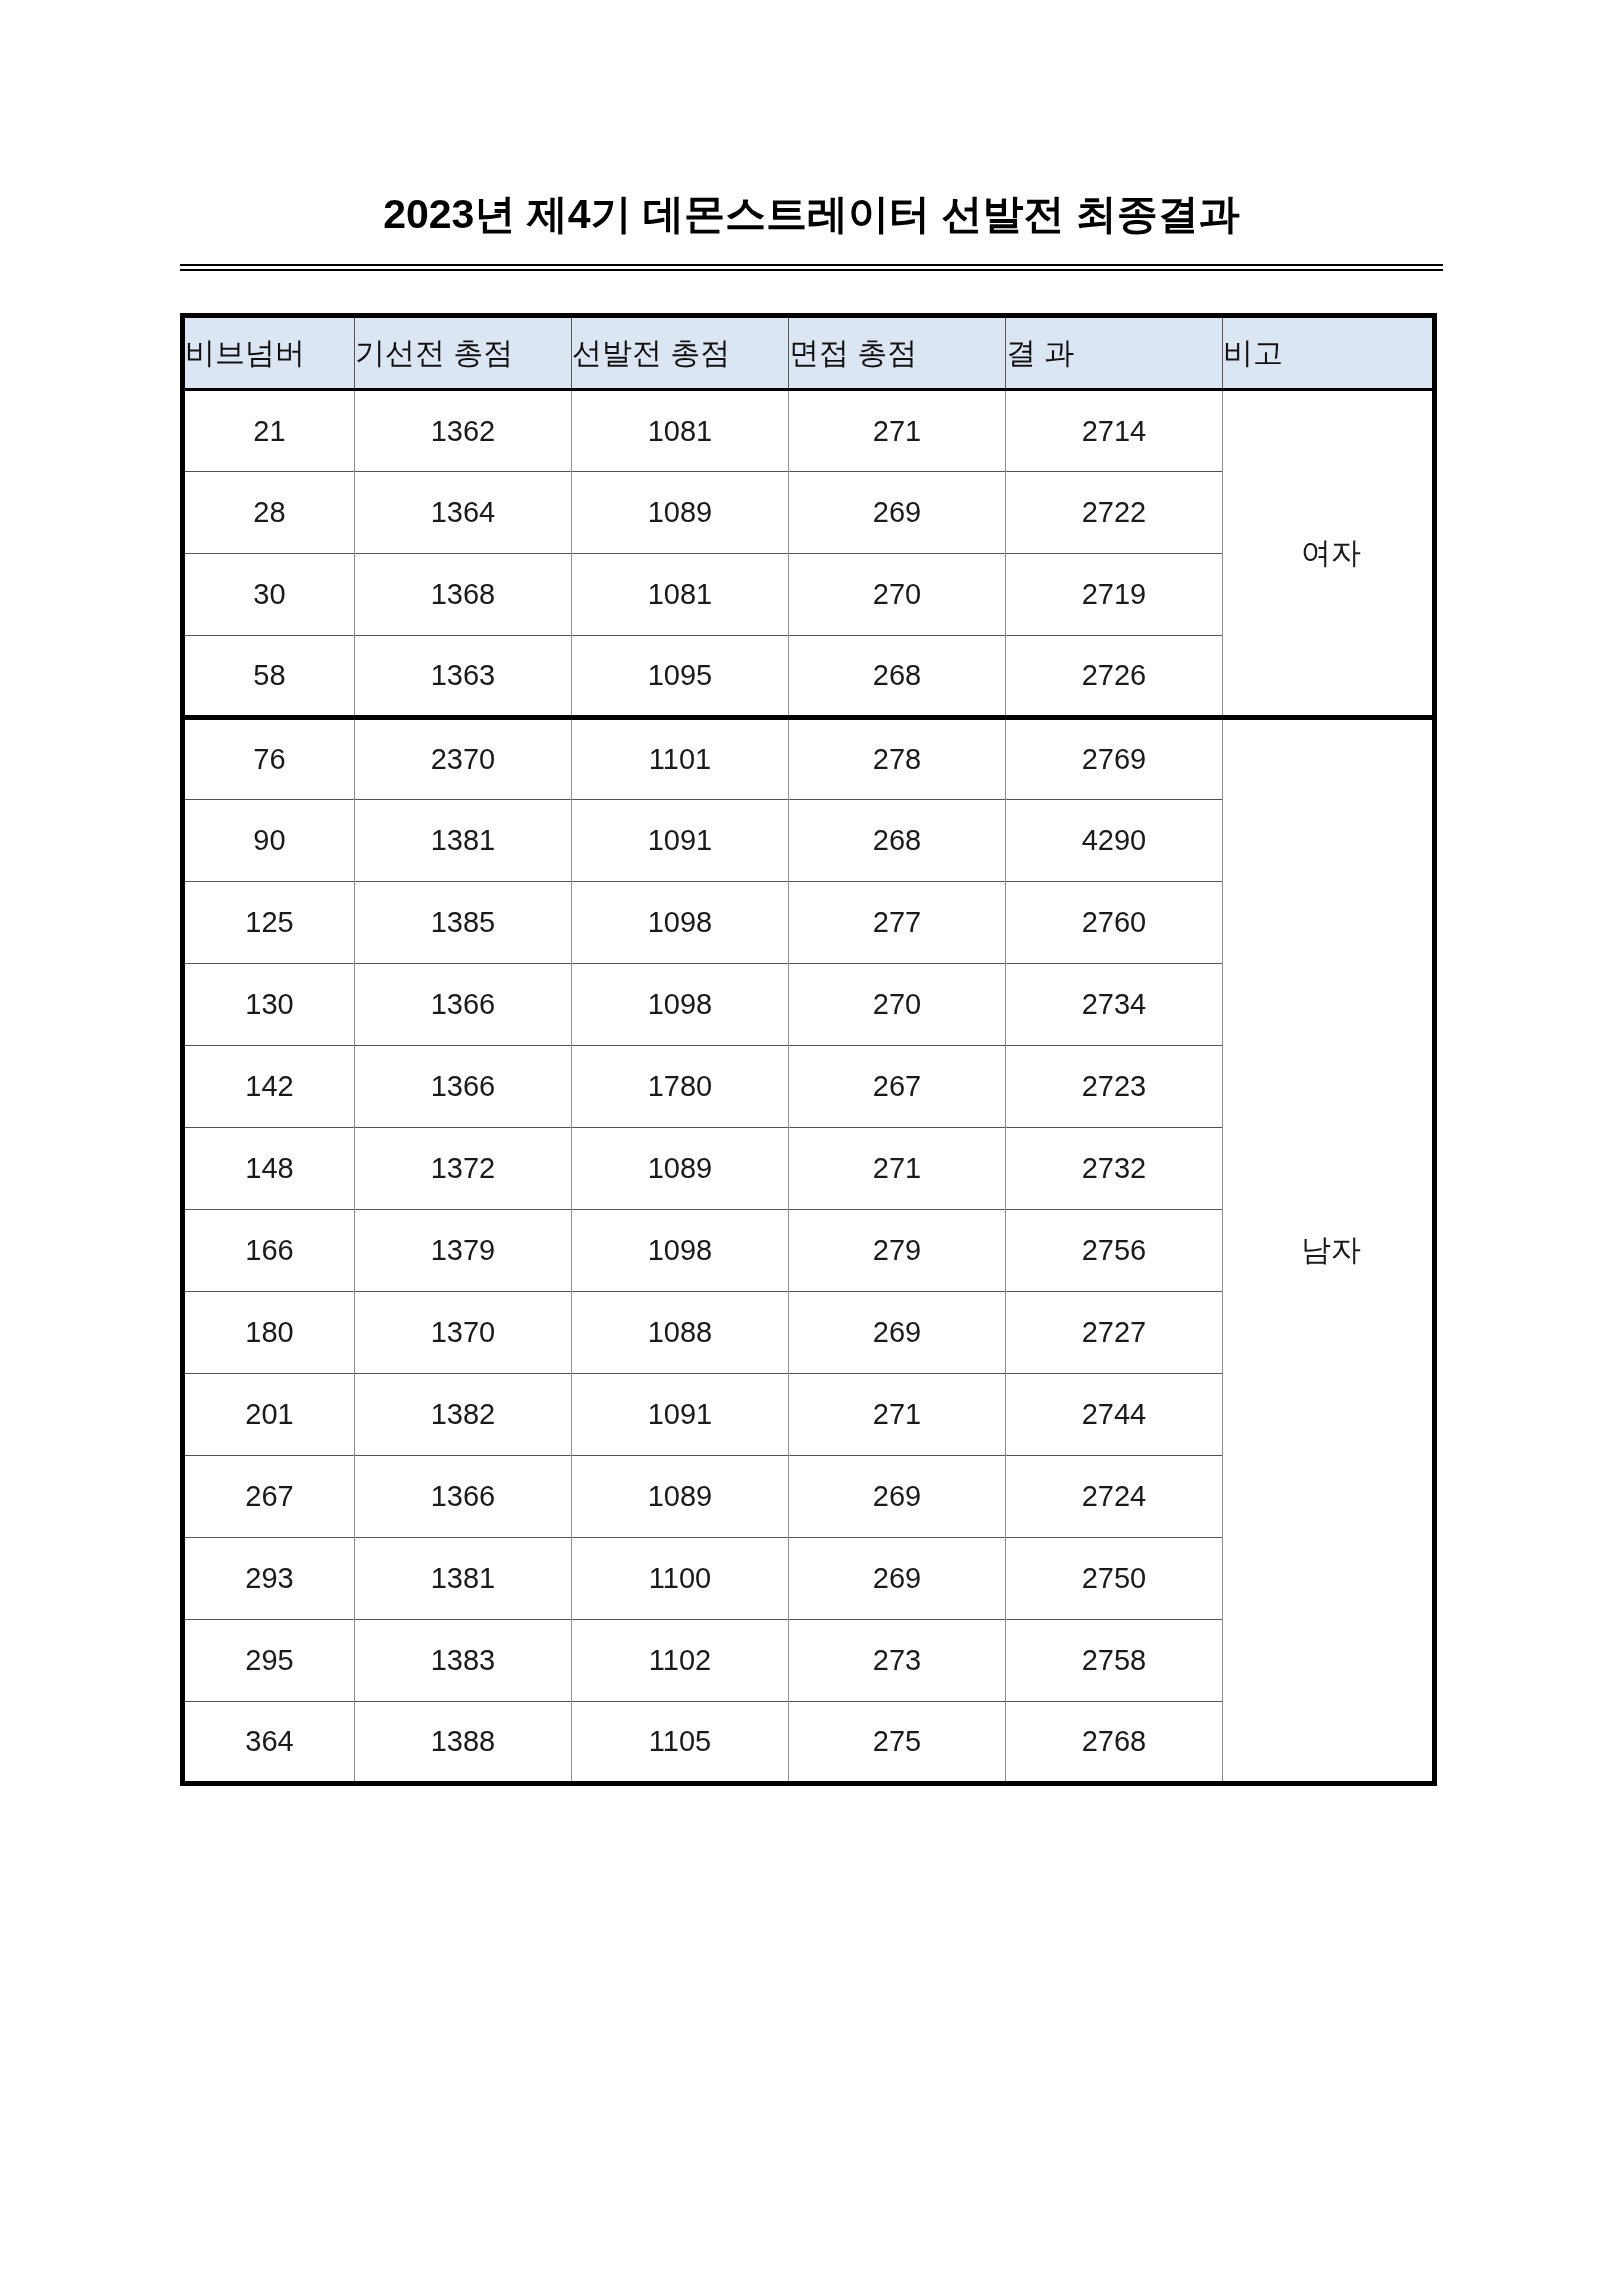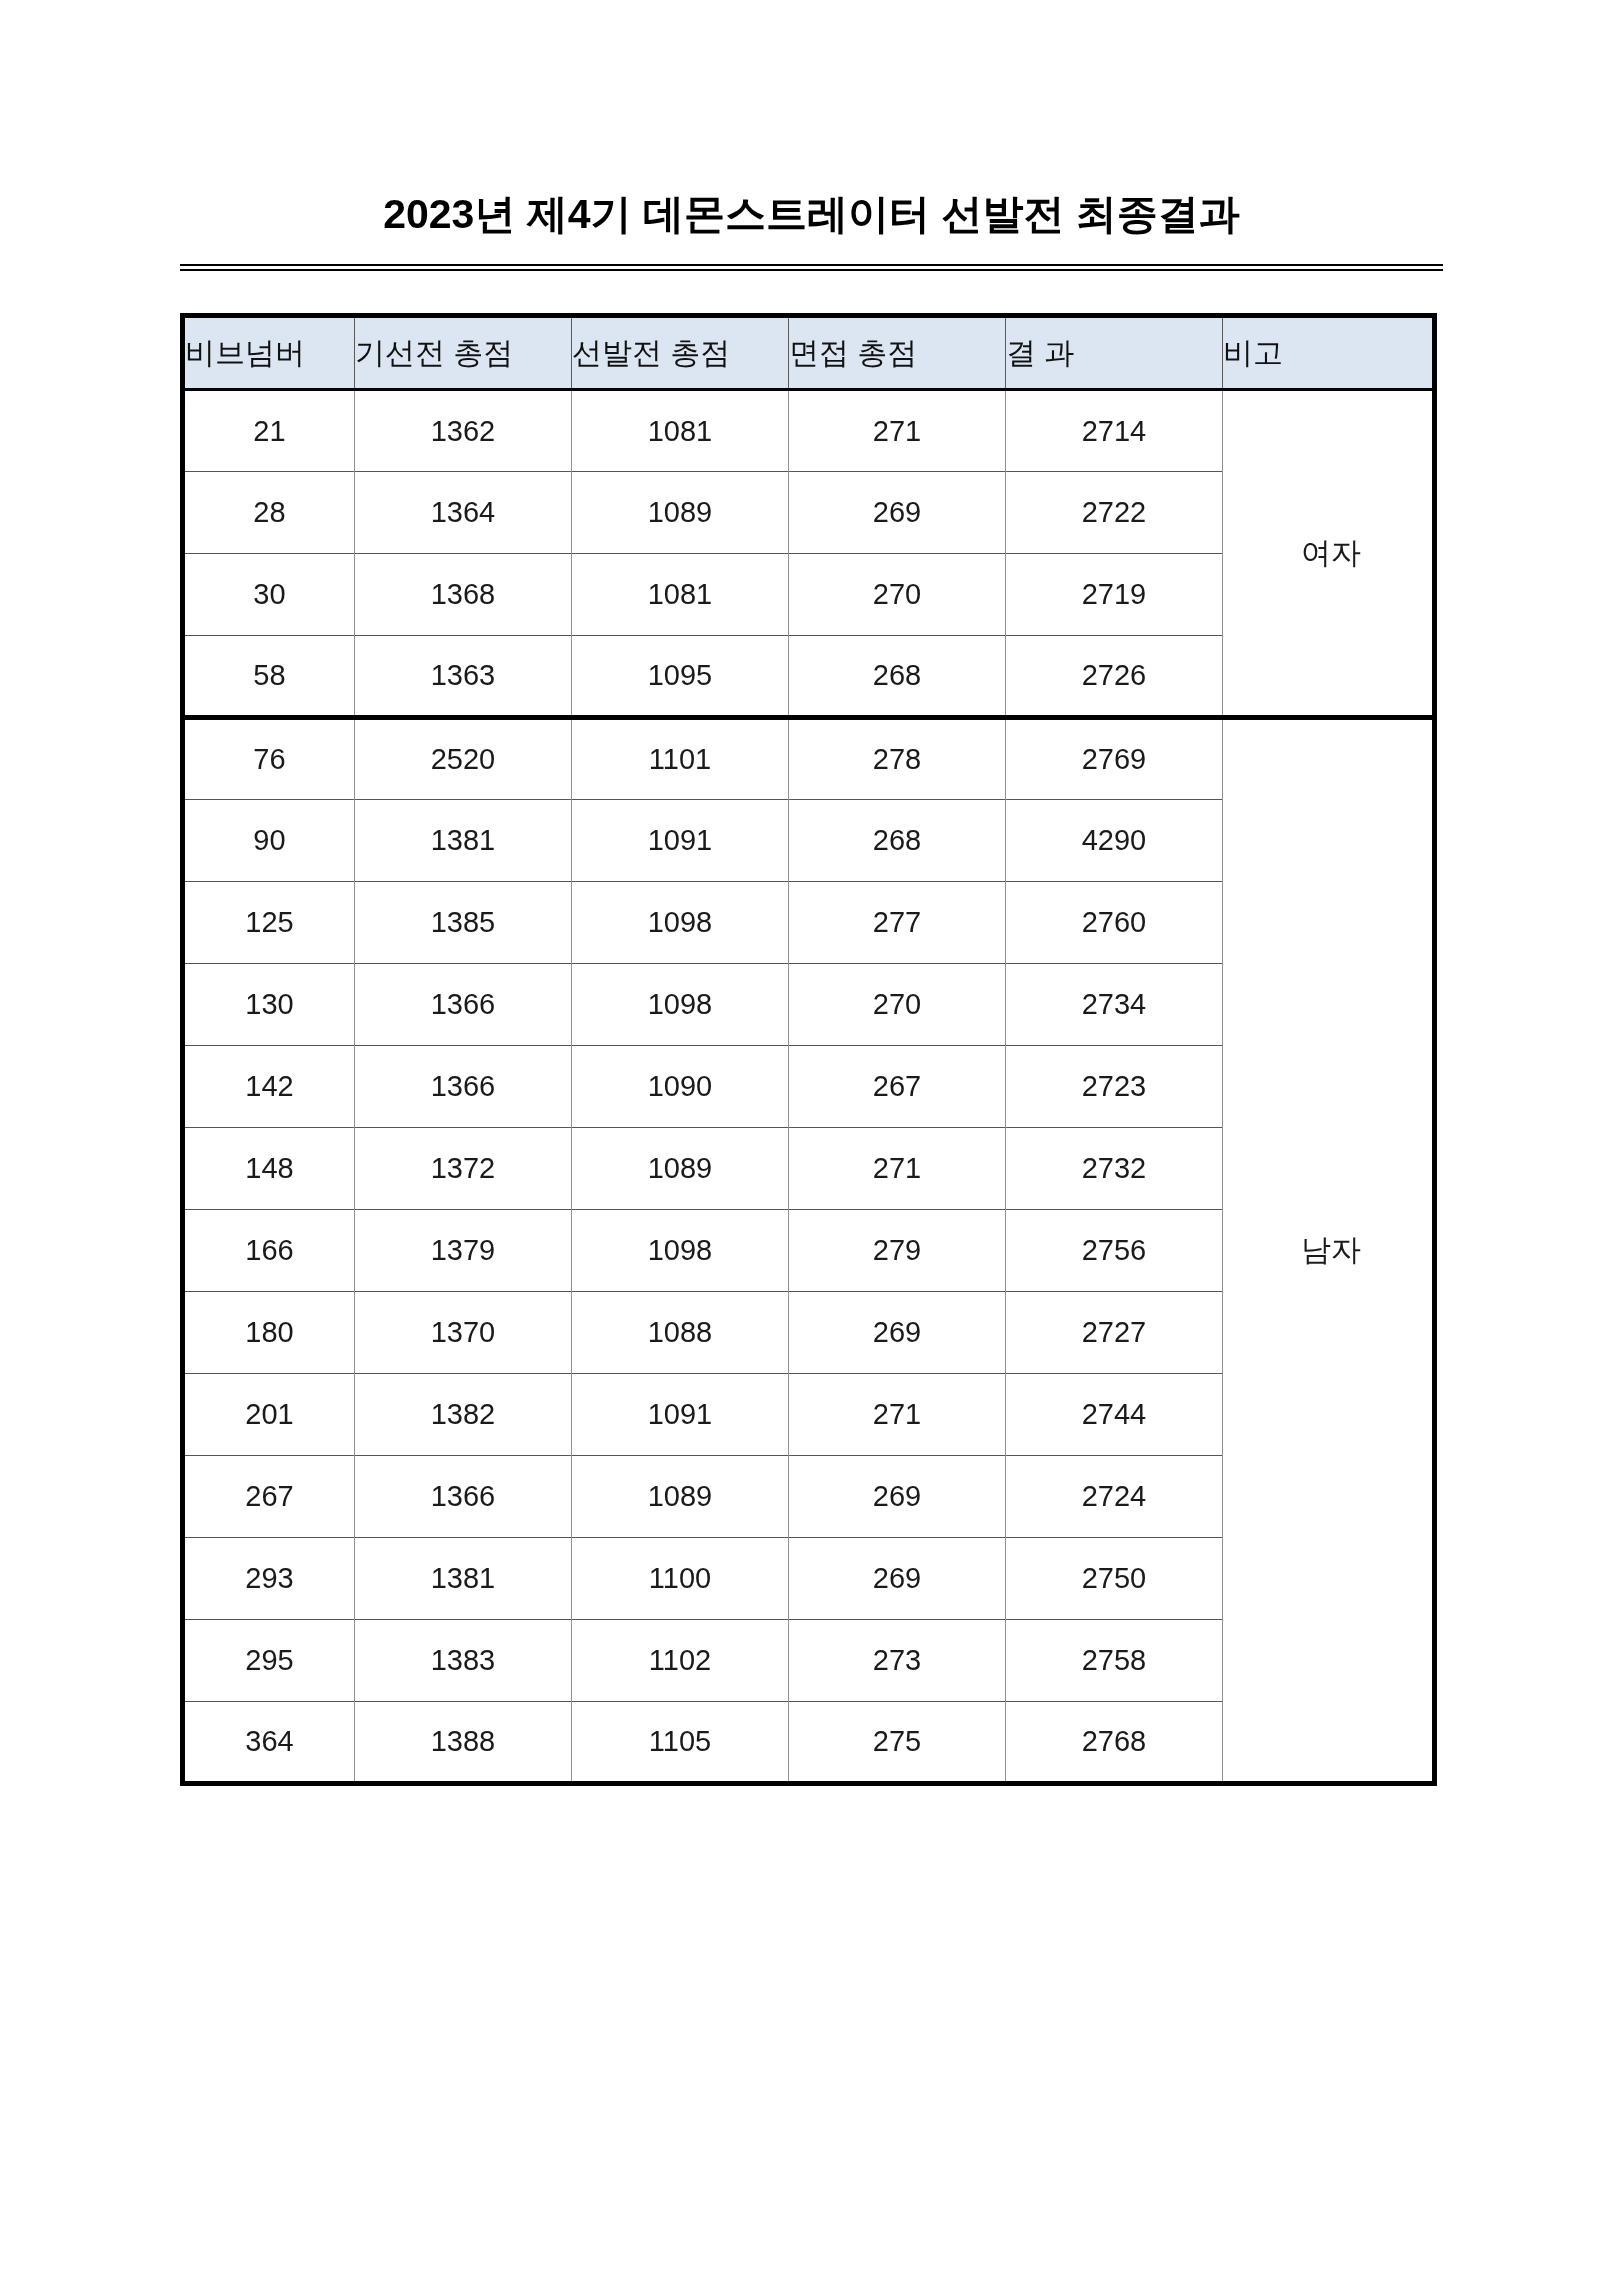"2520" td { text: 2520 -> 2370 }
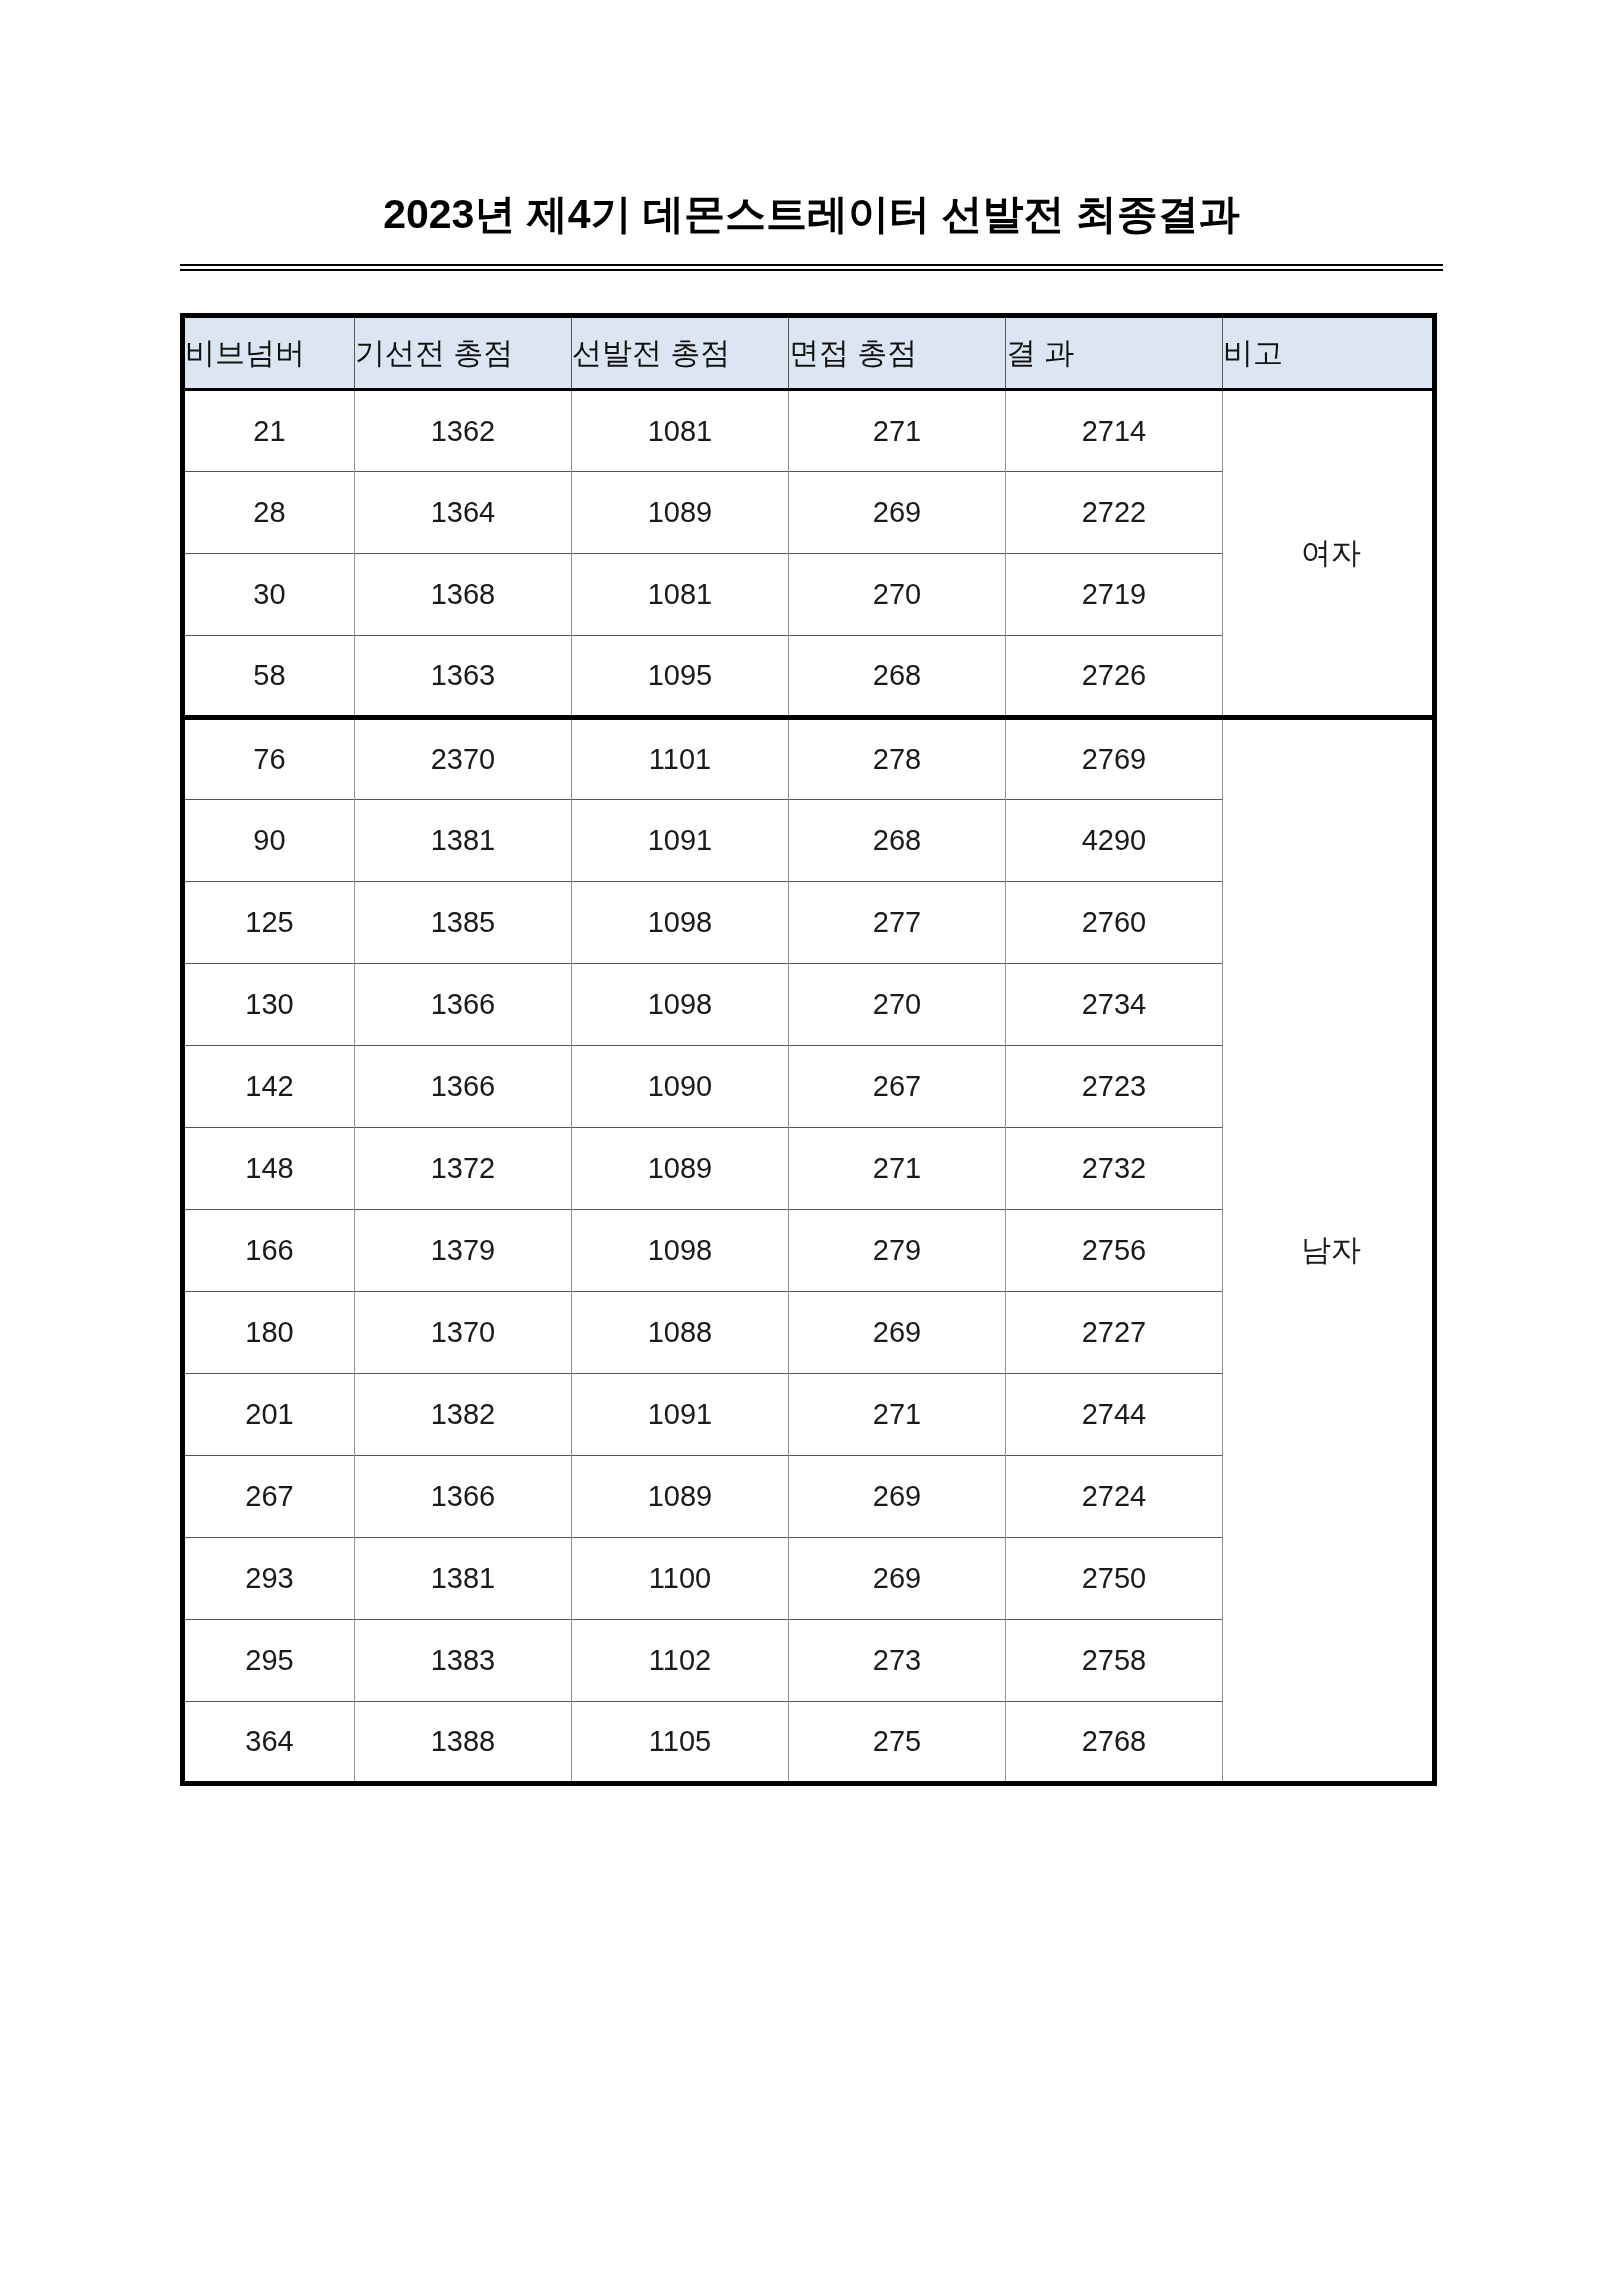"1090" td { text: 1090 -> 1780 }
